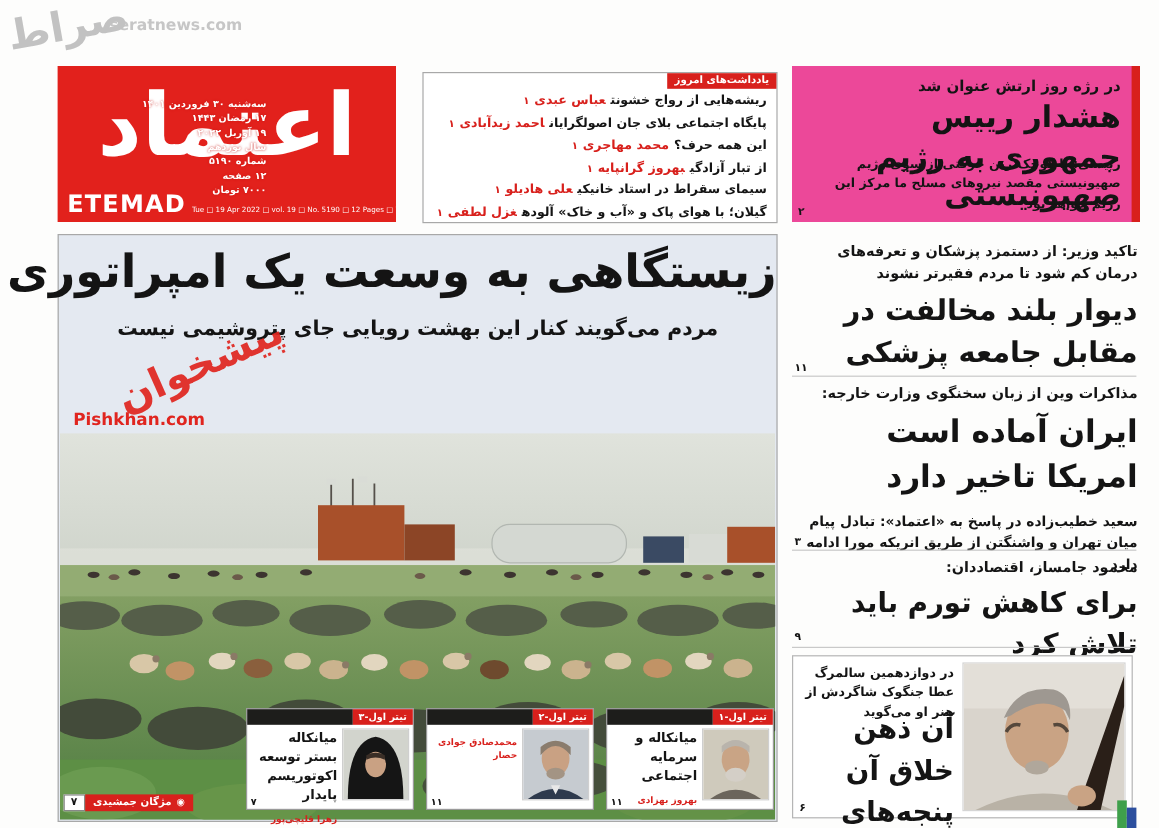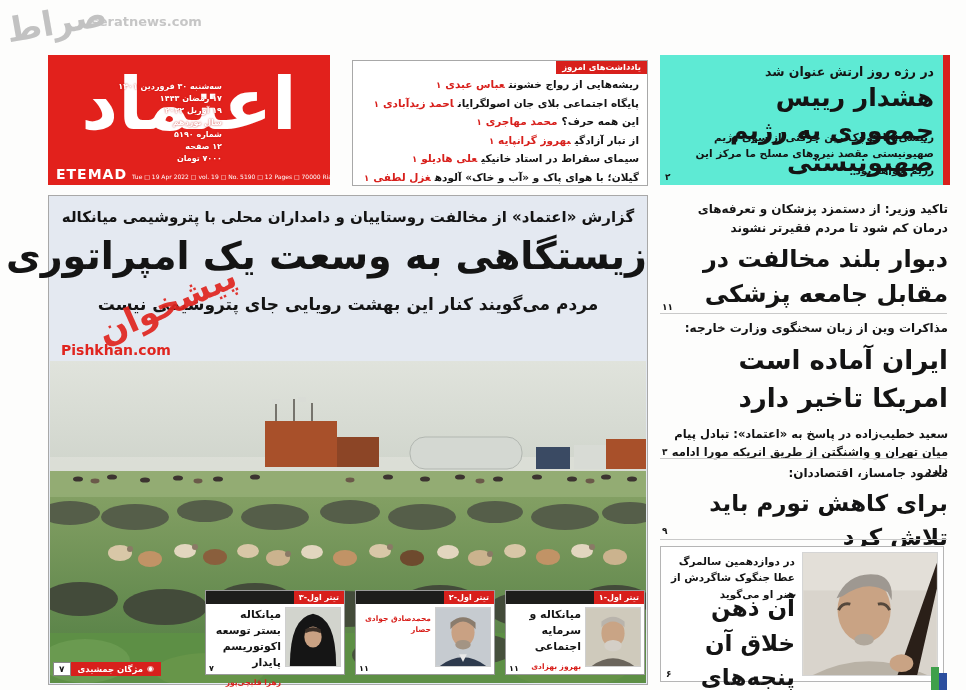"در رژه روز ارتش عنوان" .lead-box { background: #5eead4 -> #ec4899 }
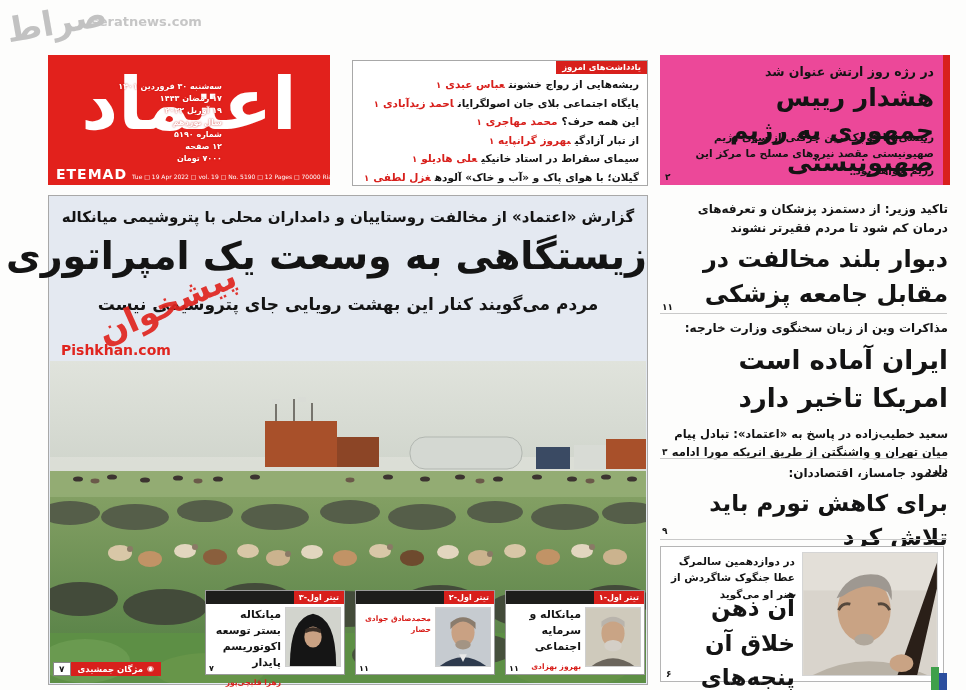"ETEMAD" .mh-latin { font-size: 14px -> 20px }
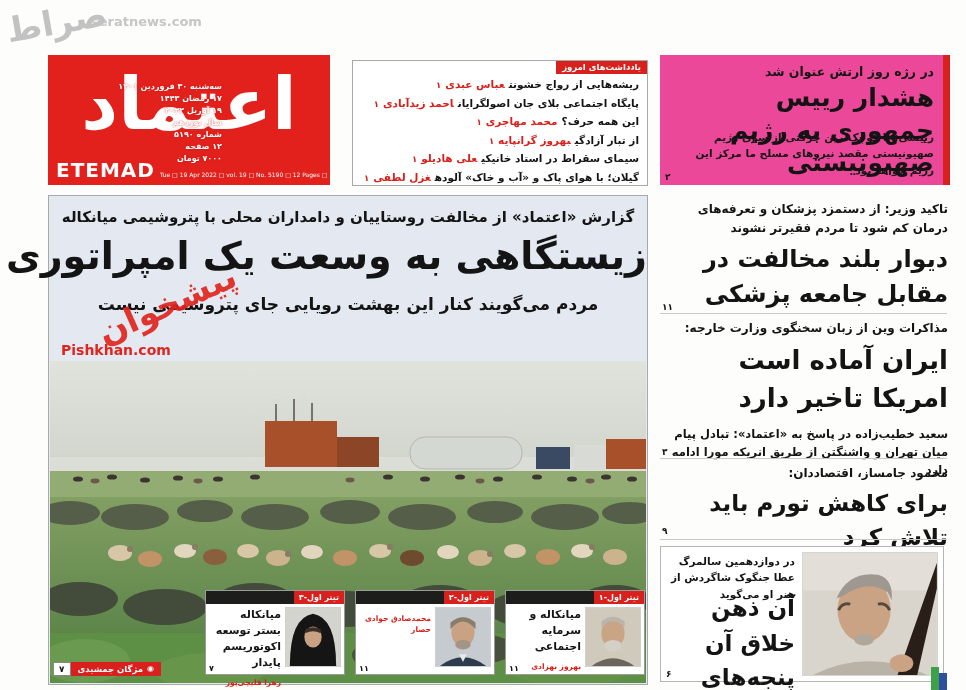"گزارش «اعتماد» از مخالفت روستاییان" div.ms-kicker { html: <div>گزارش «اعتماد» از مخالفت روستاییان و دامداران محلی با پتروشیمی میانکاله</div> -> none }
